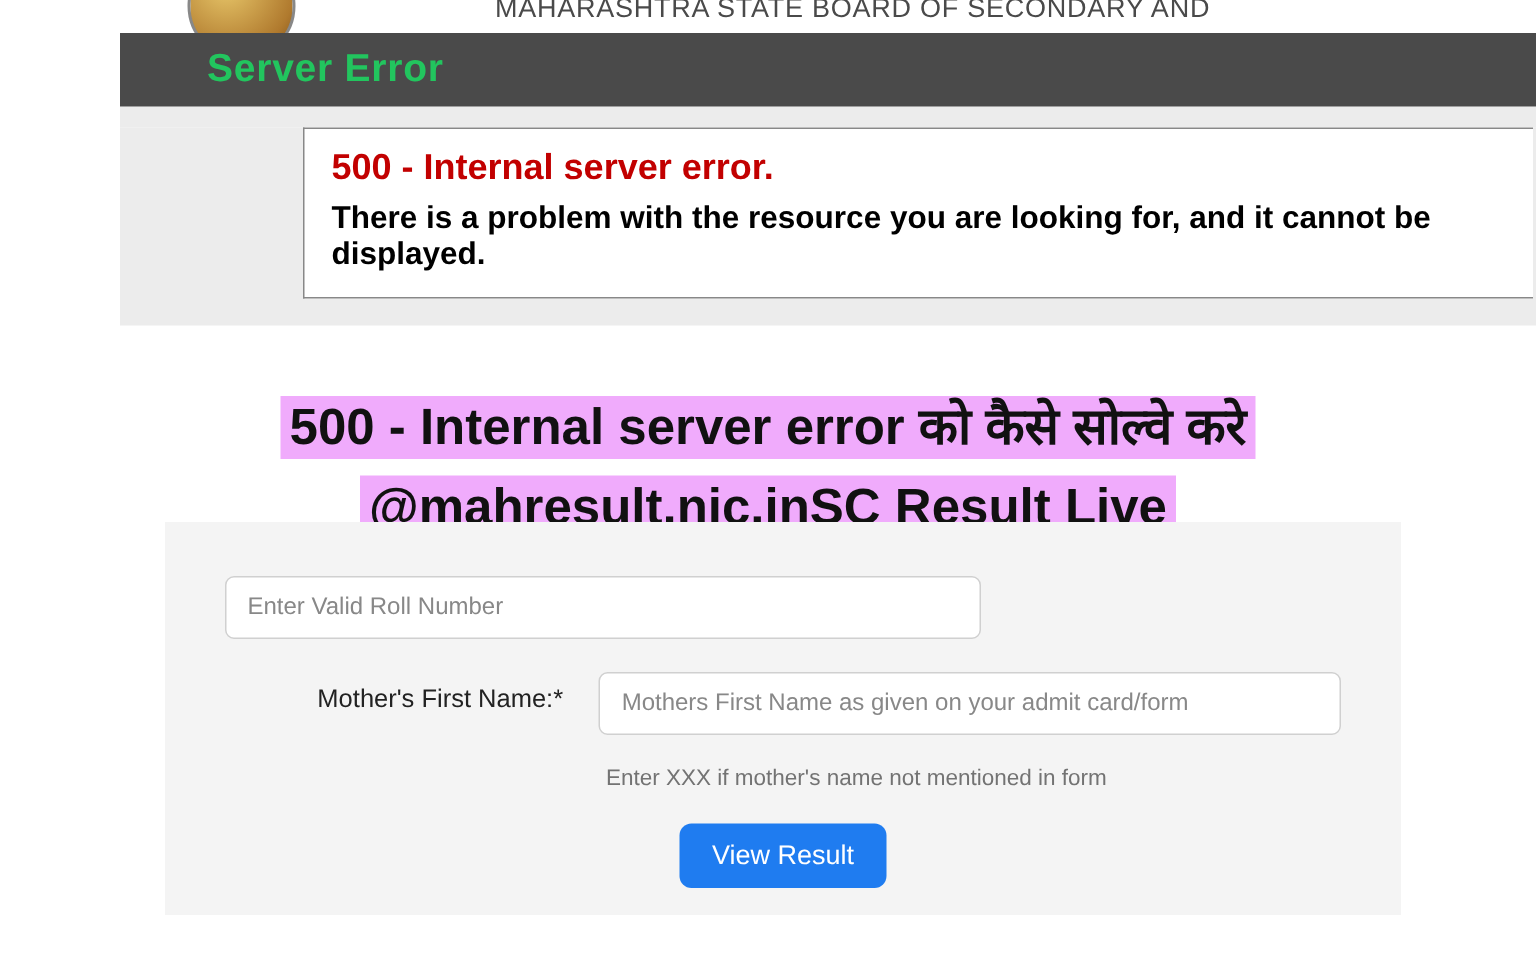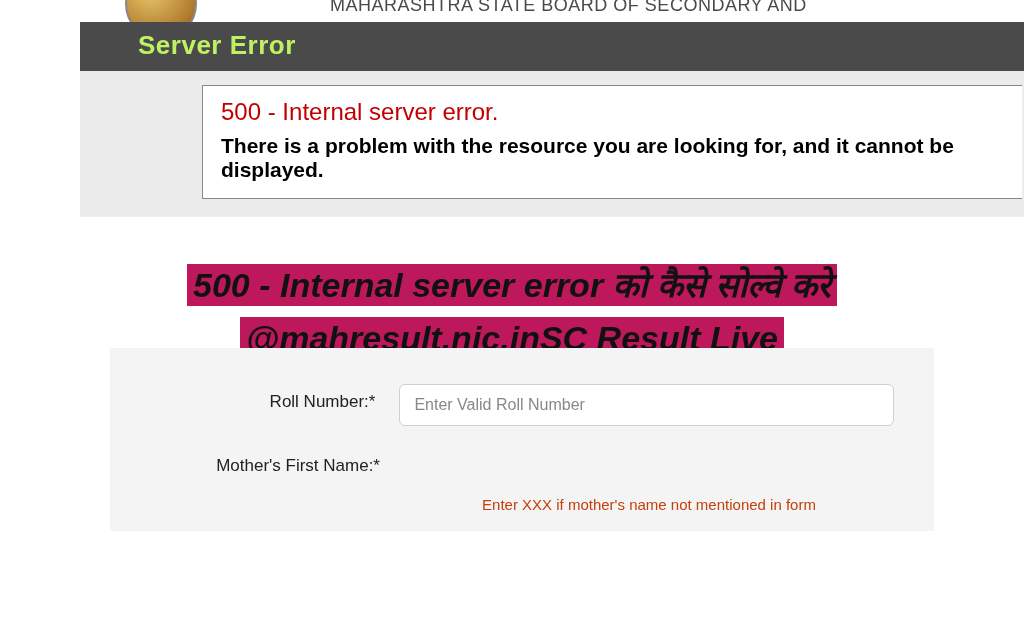"Server Error" .error-bar { color: #bef264 -> #22c55e }
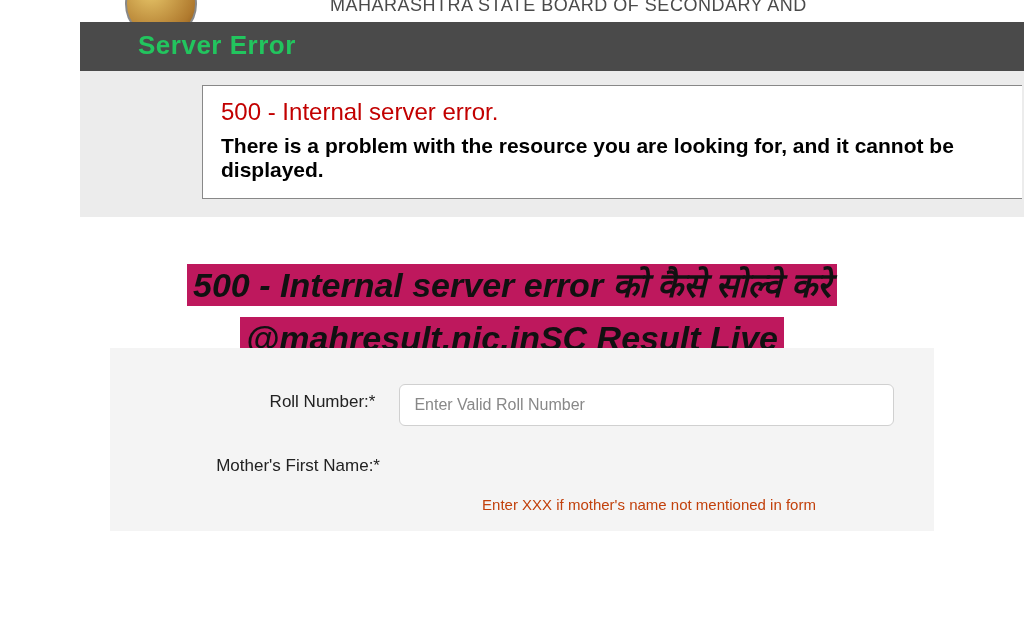"500 - Internal server error." .error-code { font-weight: normal -> bold }
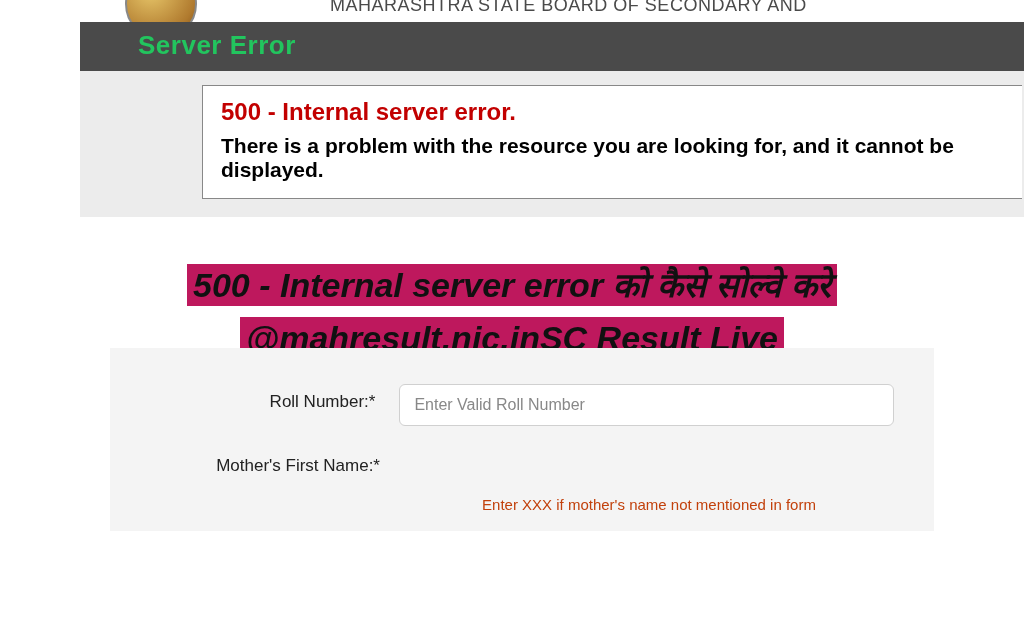"500 - Internal server error" .headline { background: #be185d -> #f0abfc; font-style: italic -> none }
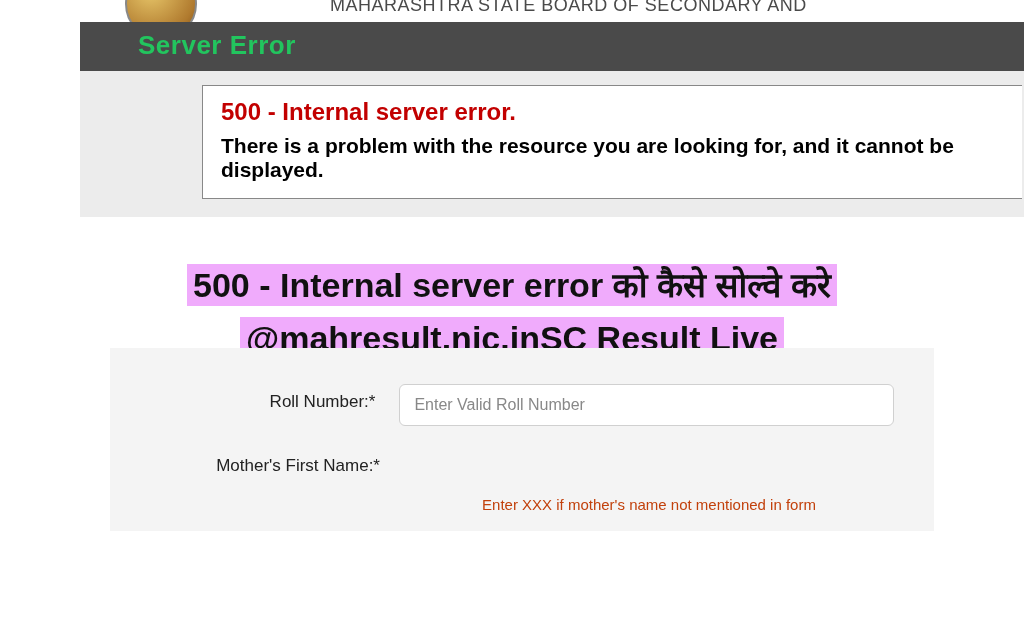"Roll Number:*" div.form-label { html: <div>Roll Number:*</div> -> none }
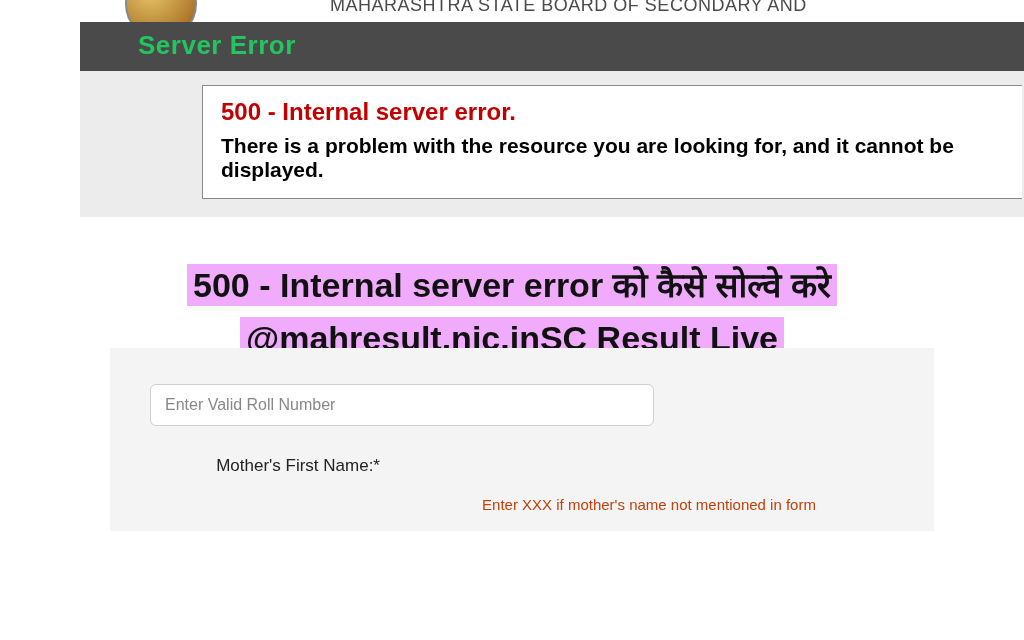"Mothers First Name as given" input.form-input { html: none -> <input> }
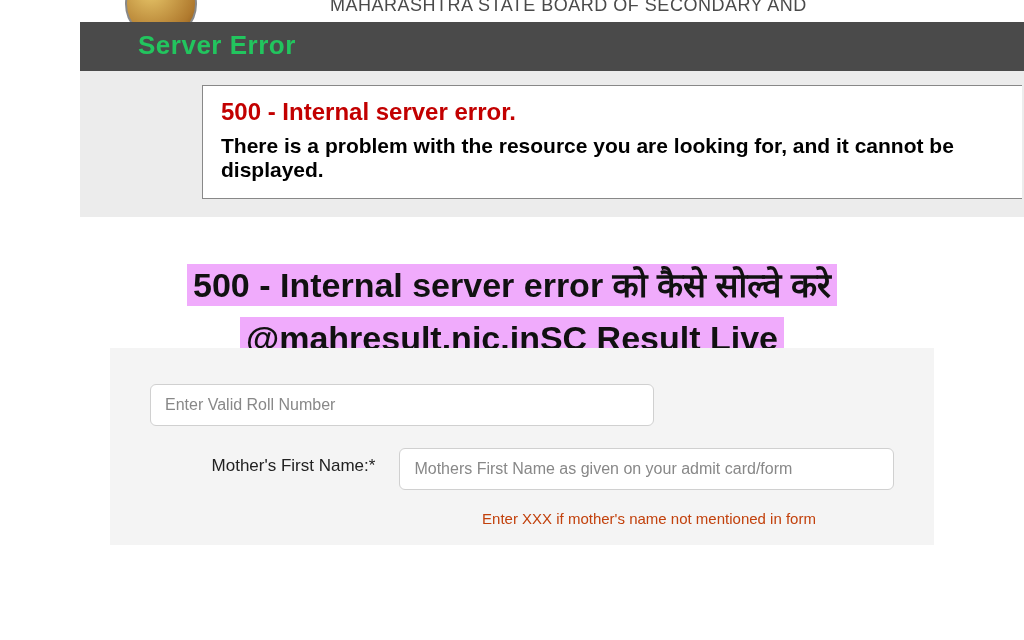"Enter XXX if mother's name" .form-hint { color: #c2410c -> #737373; text-align: center -> none }
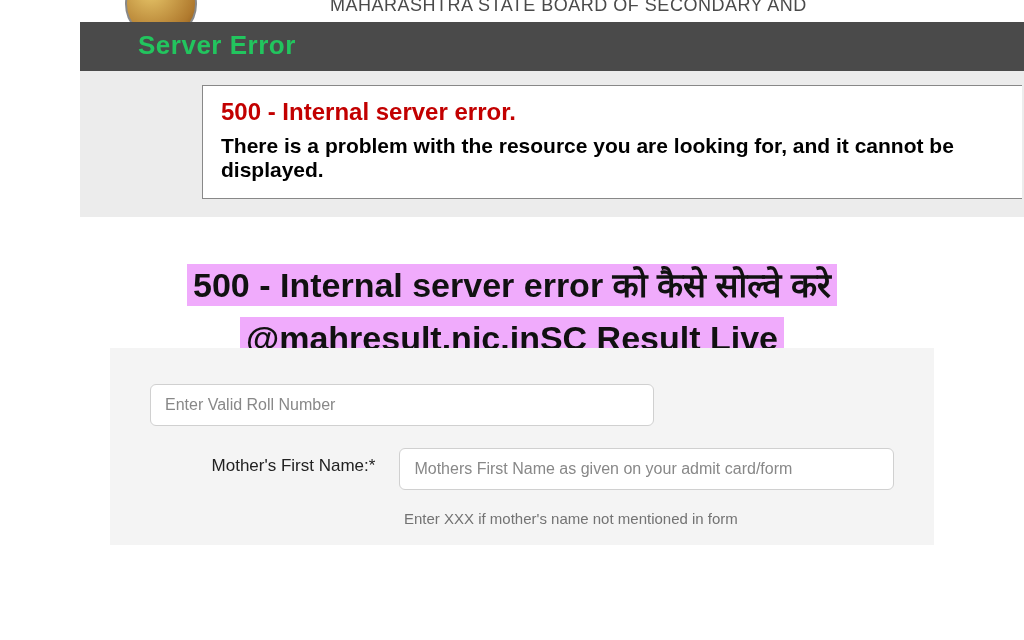"View Result" div.btn-row { html: none -> <div> <button>View Result</button> </div> }
